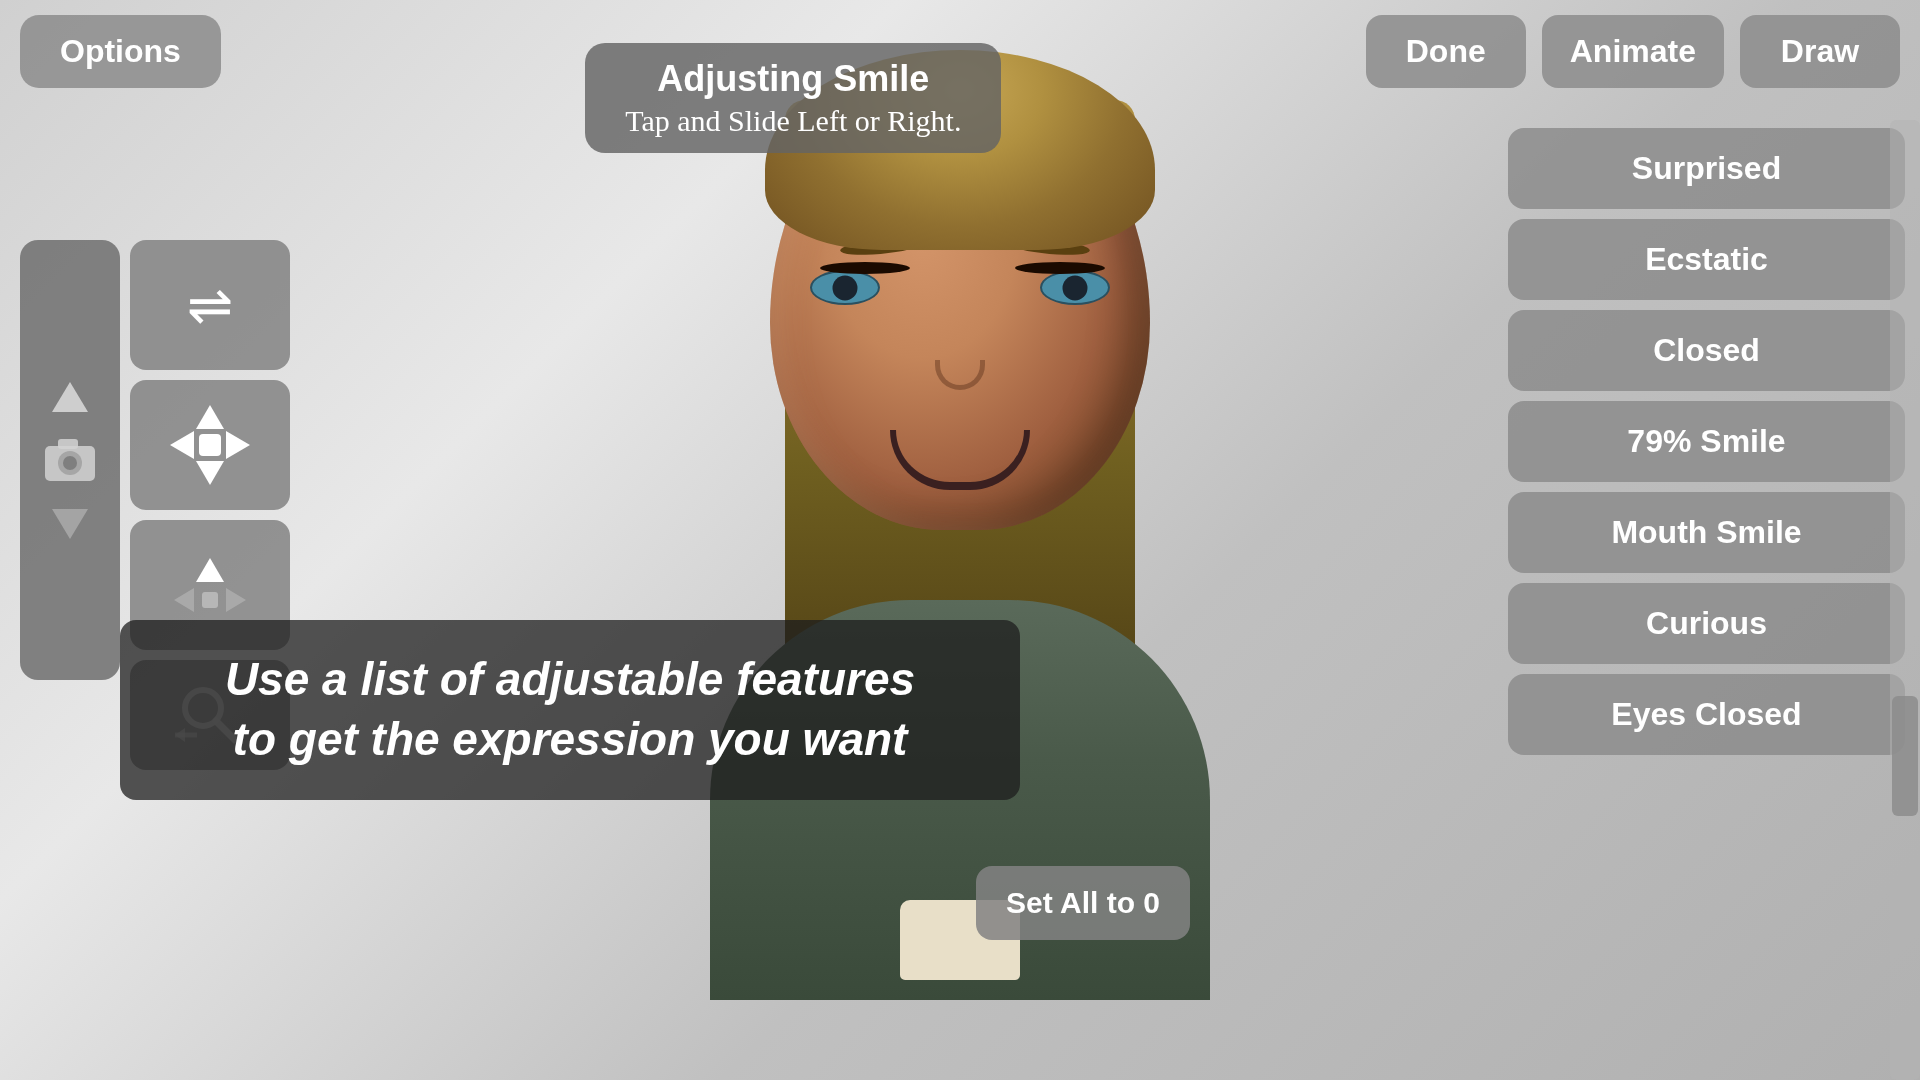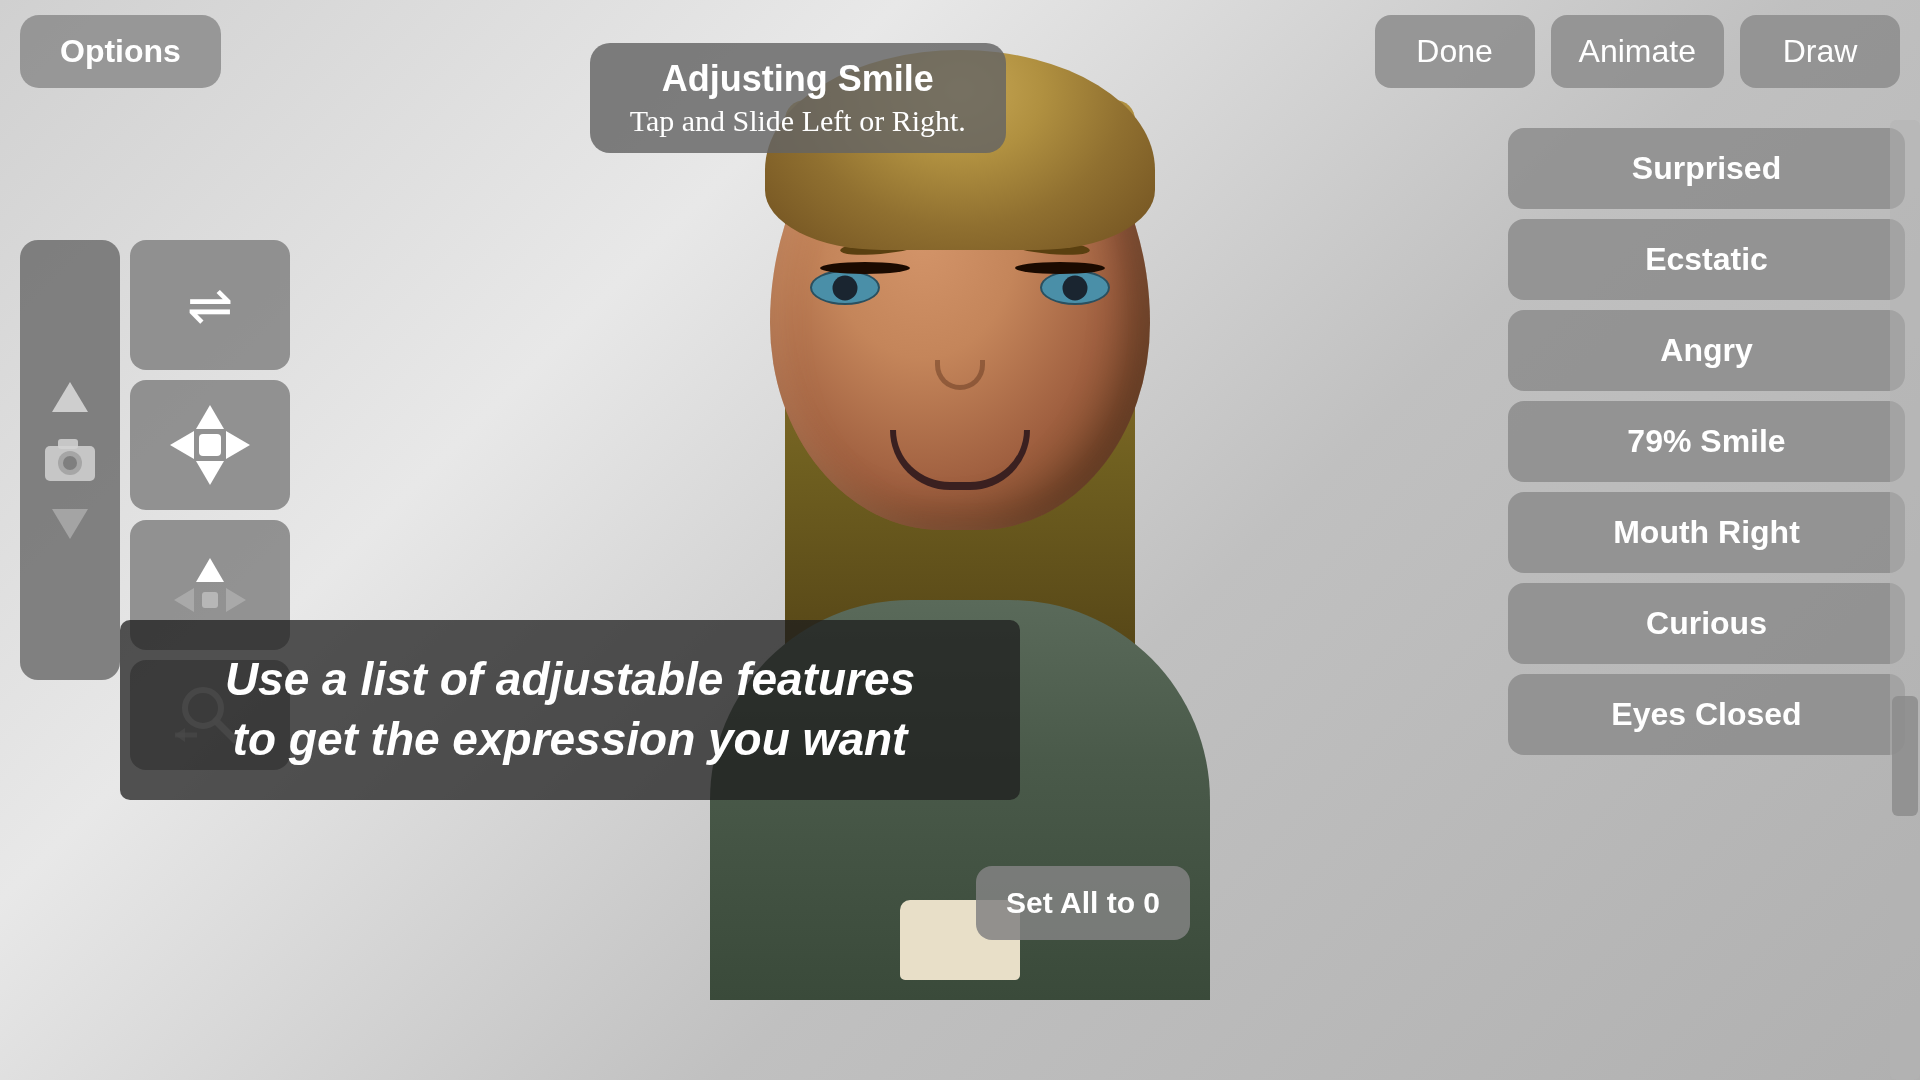"Done" .top-btn { font-weight: normal -> bold }
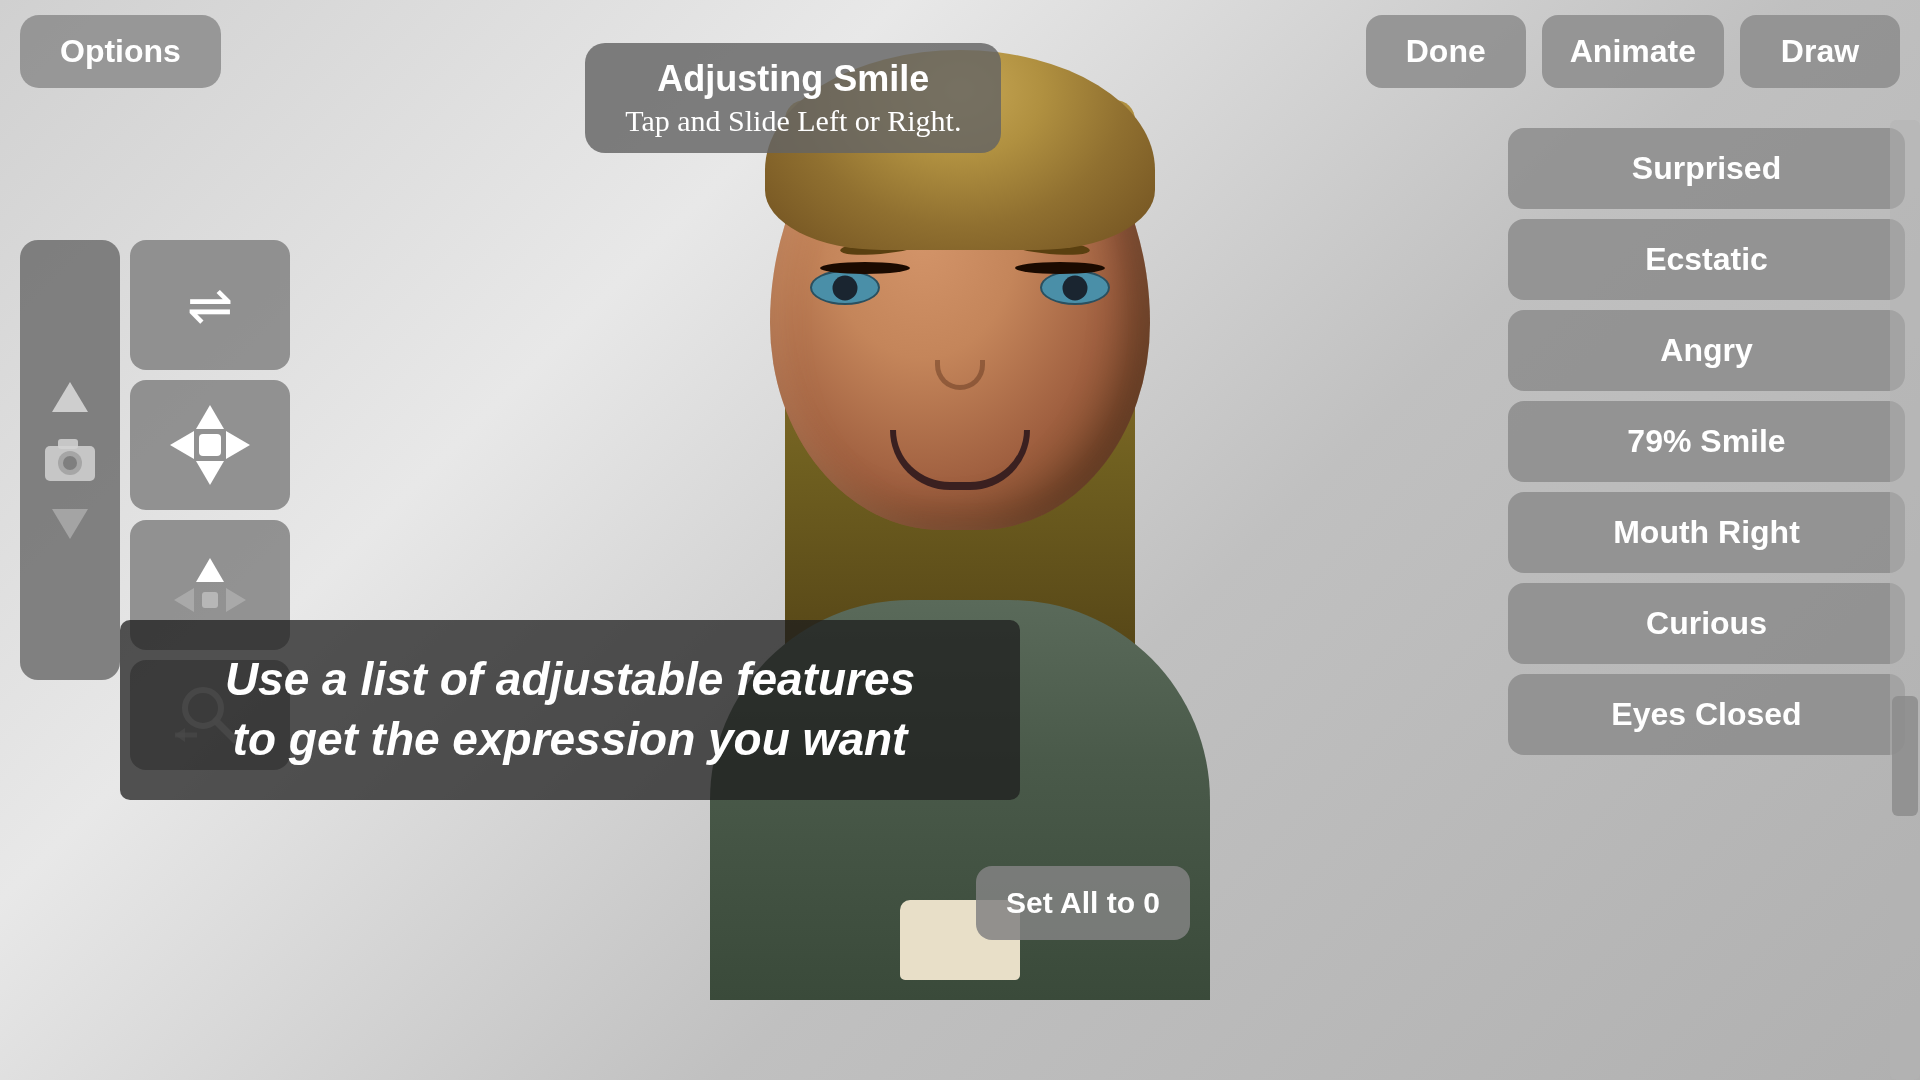"Angry" button.feature-btn { text: Angry -> Closed }
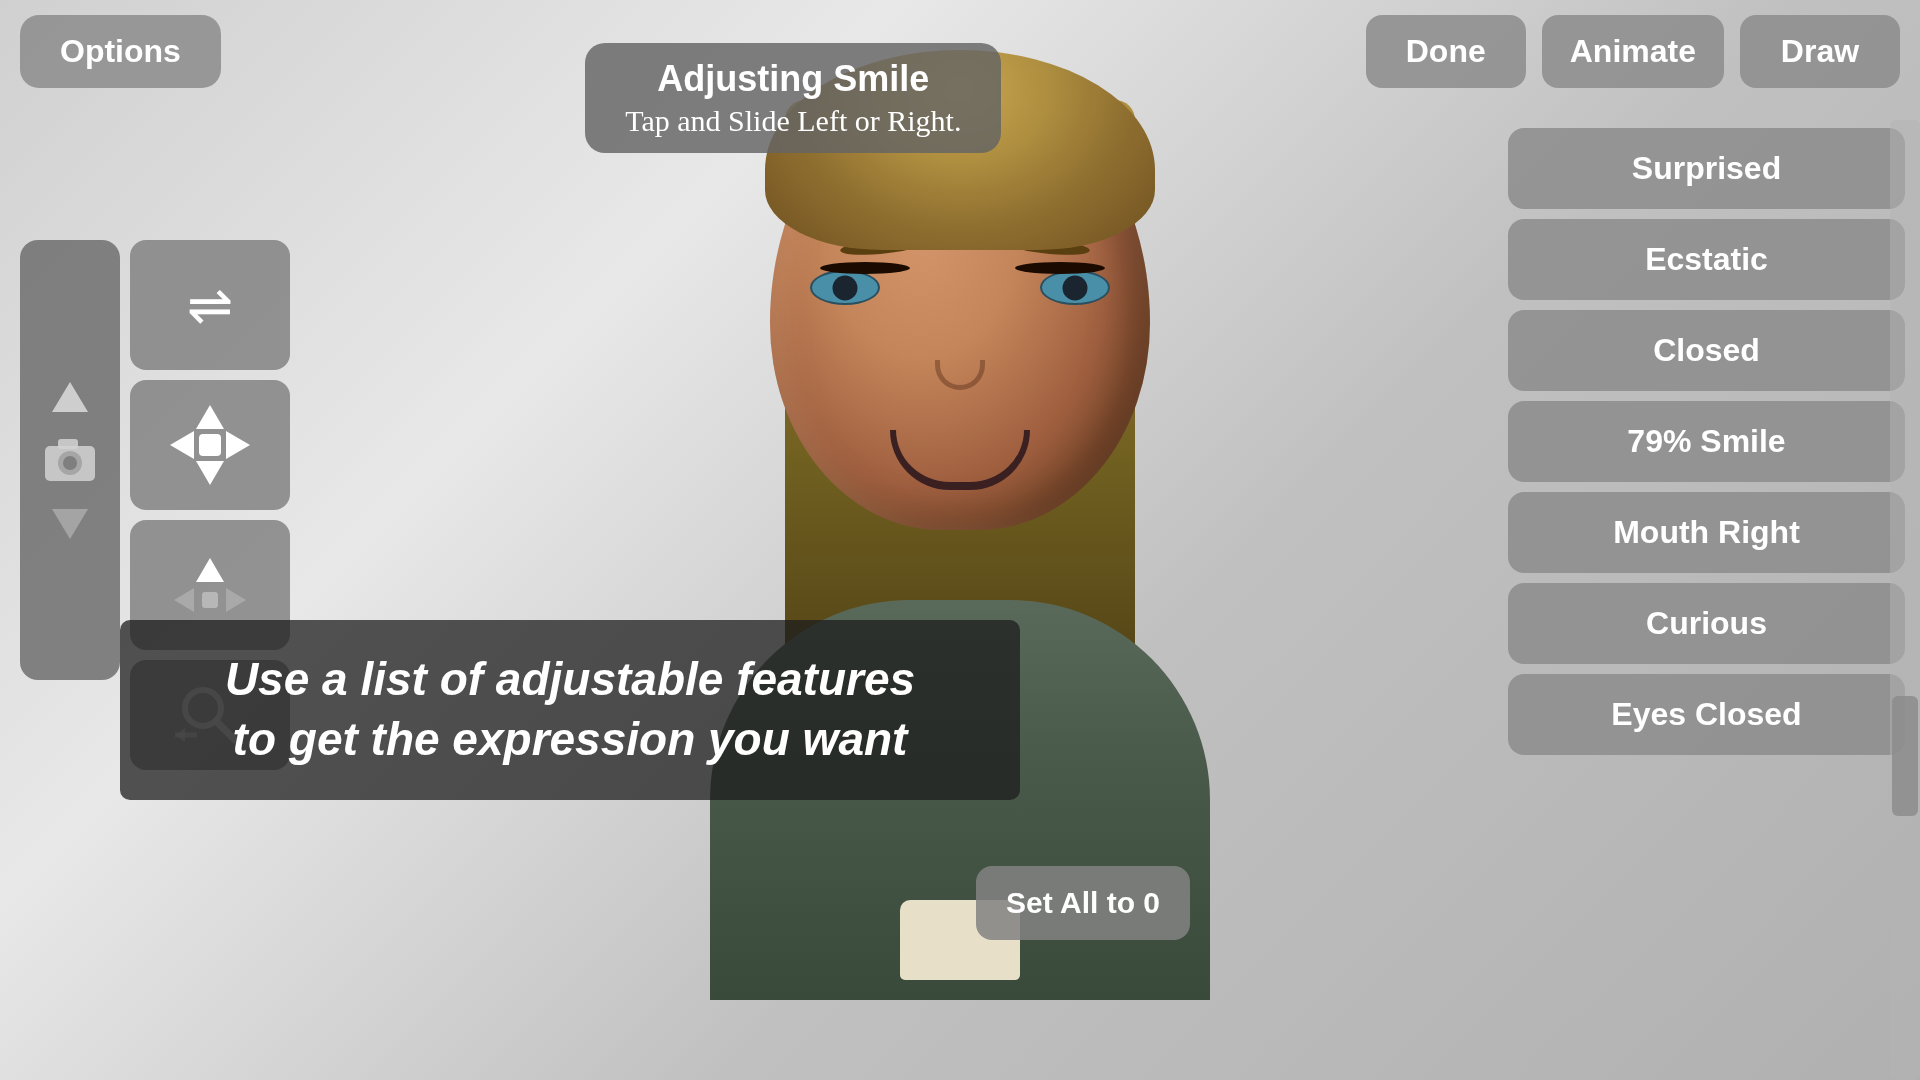"Mouth Right" button.feature-btn { text: Right -> Smile }
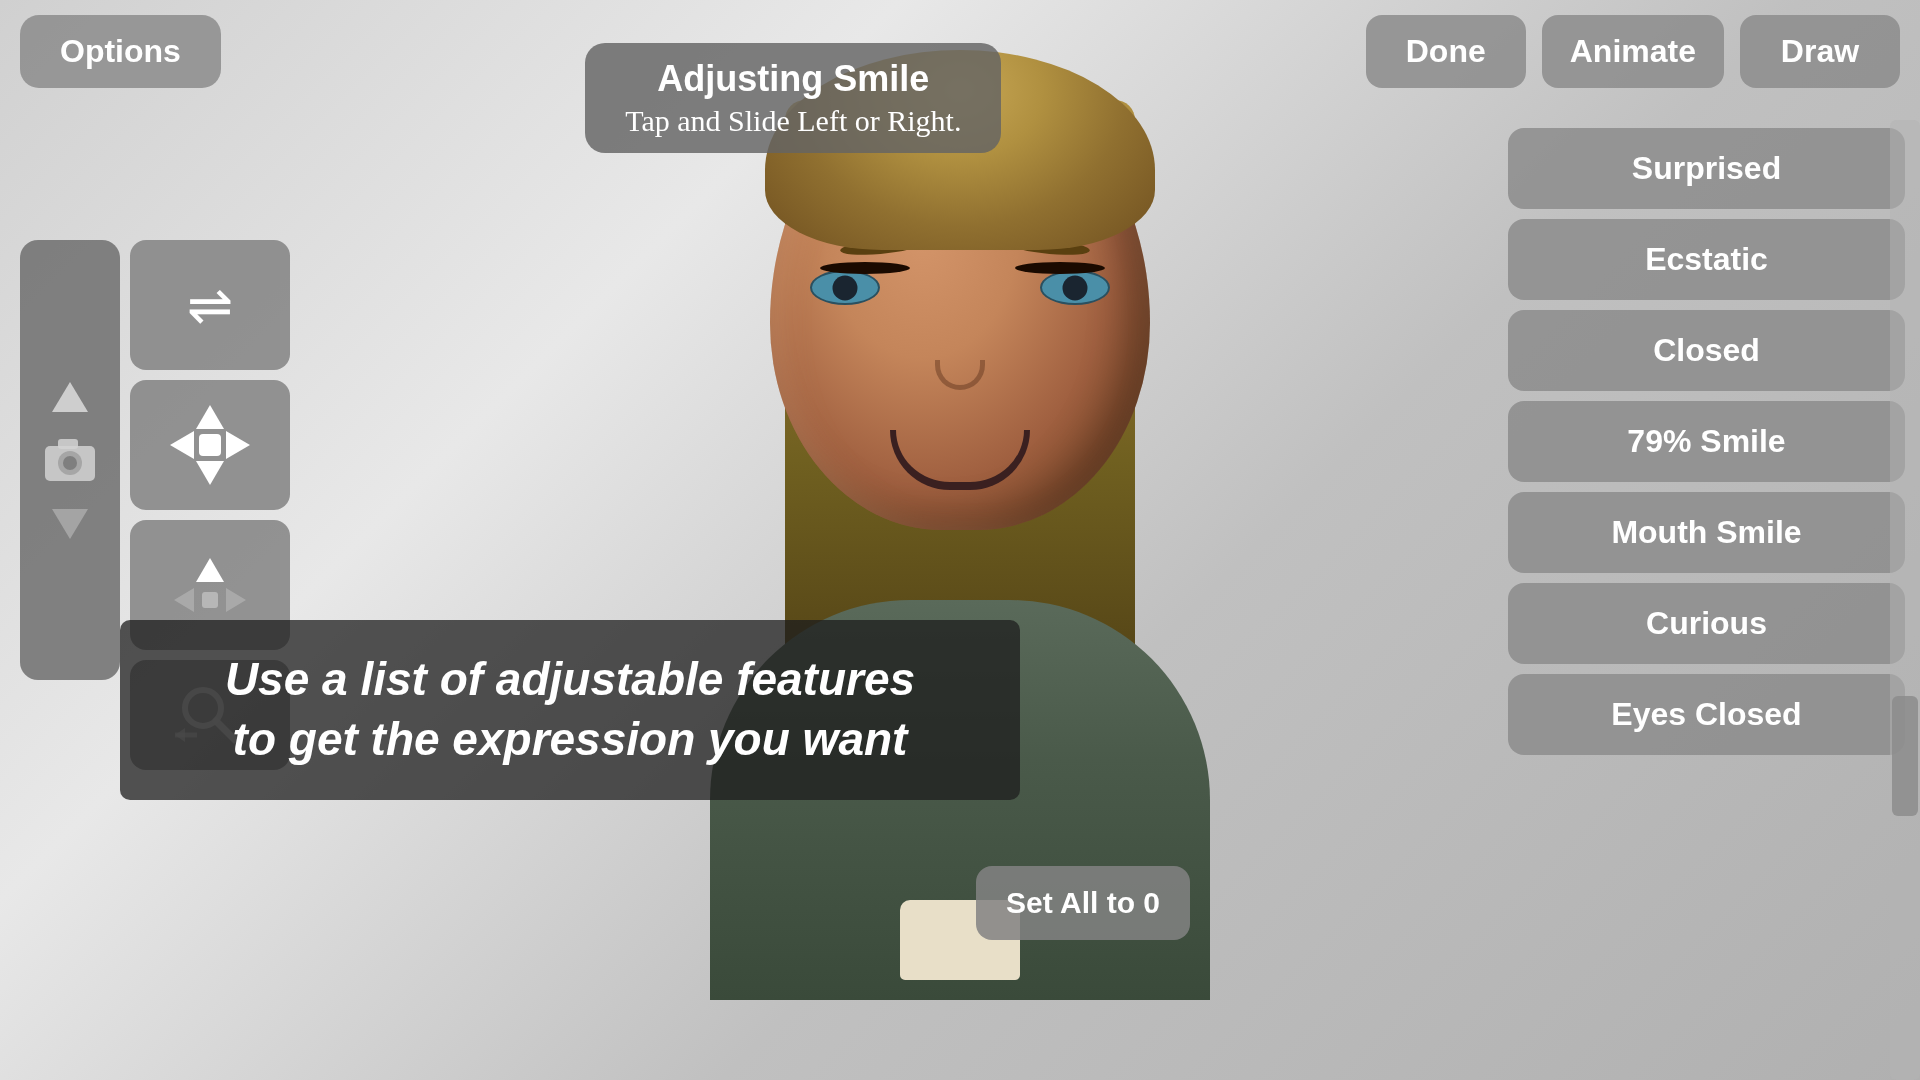"Use a list of adjustable" .bottom-instruction { border-radius: 10px -> 16px }
